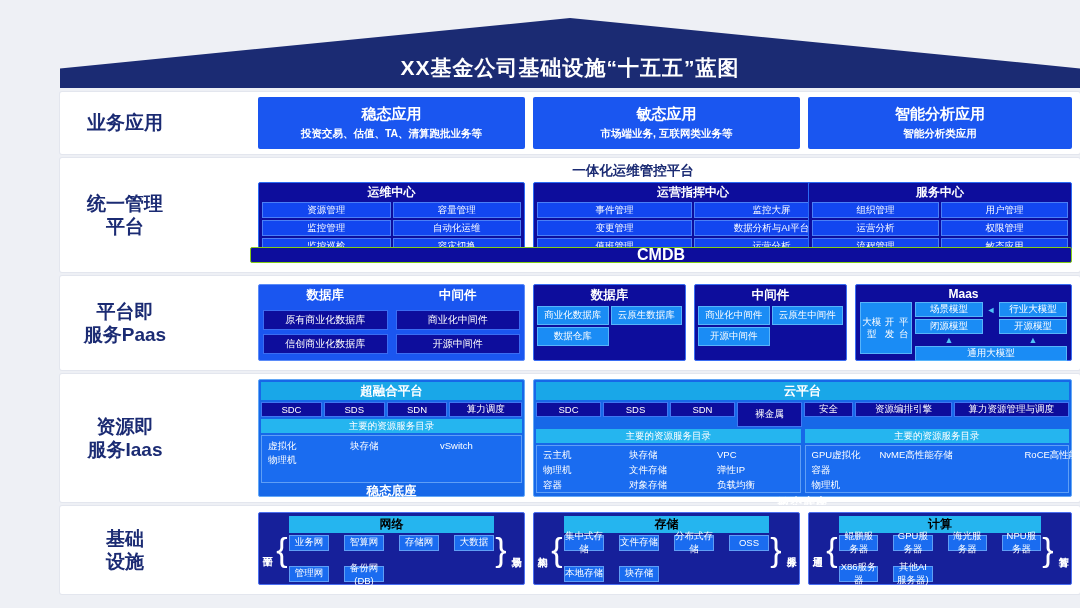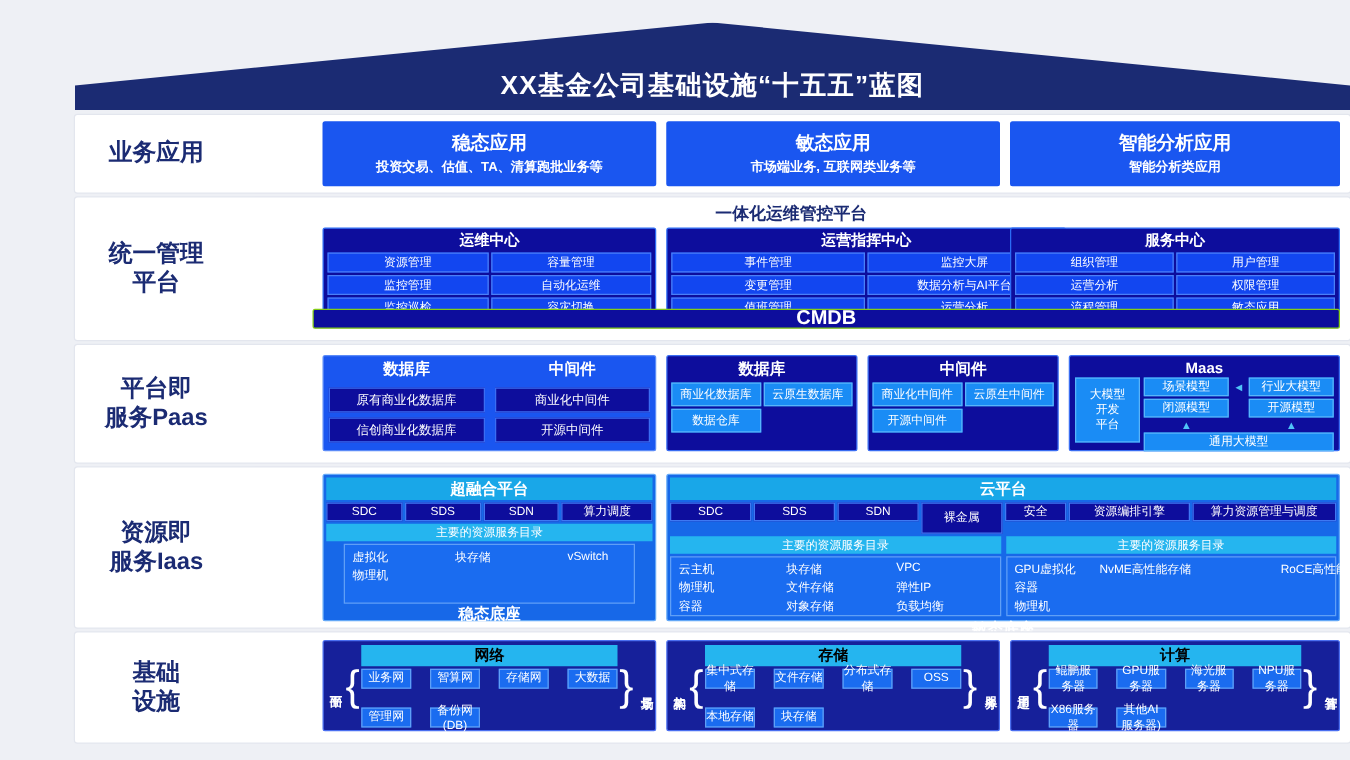"大模型" div.cell { flex-direction: column -> row }
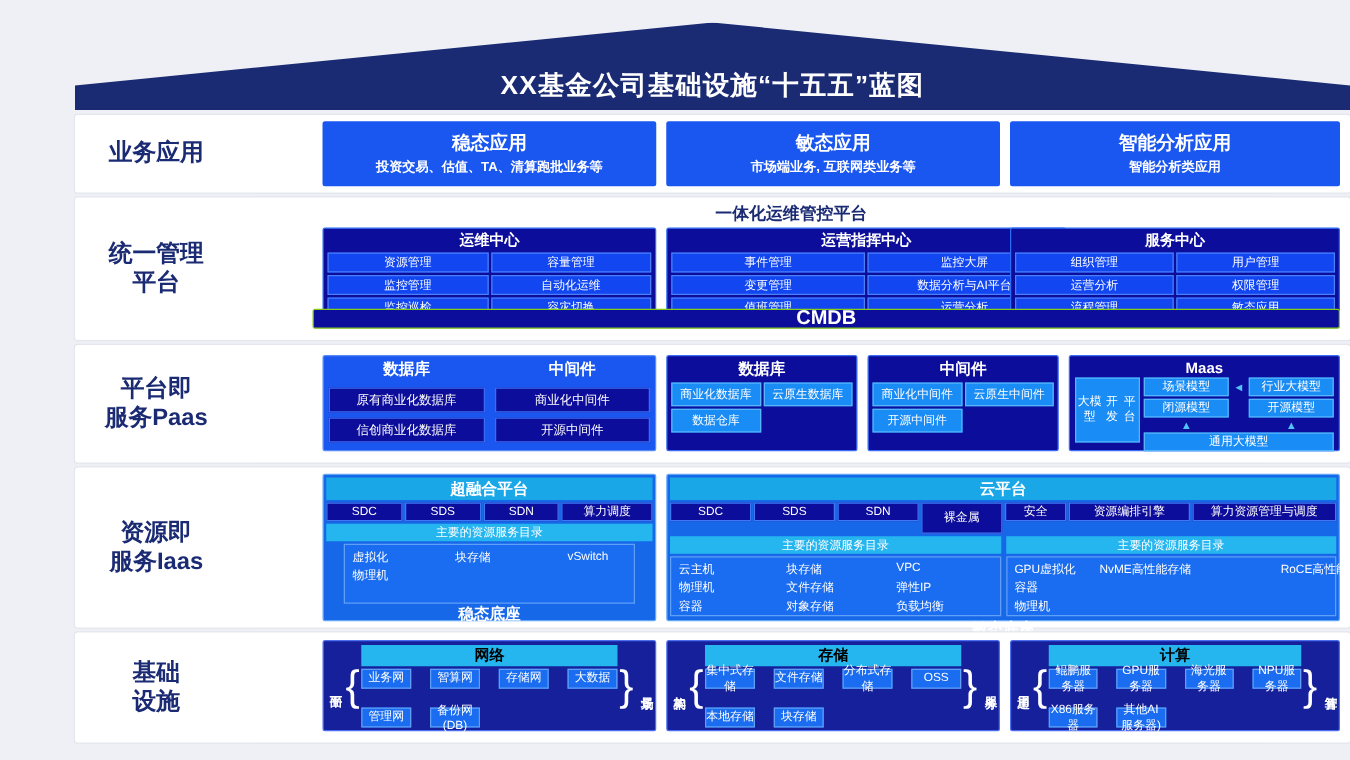"虚拟化" div.iaas-svc { margin: 0 16px -> 0 2px }
